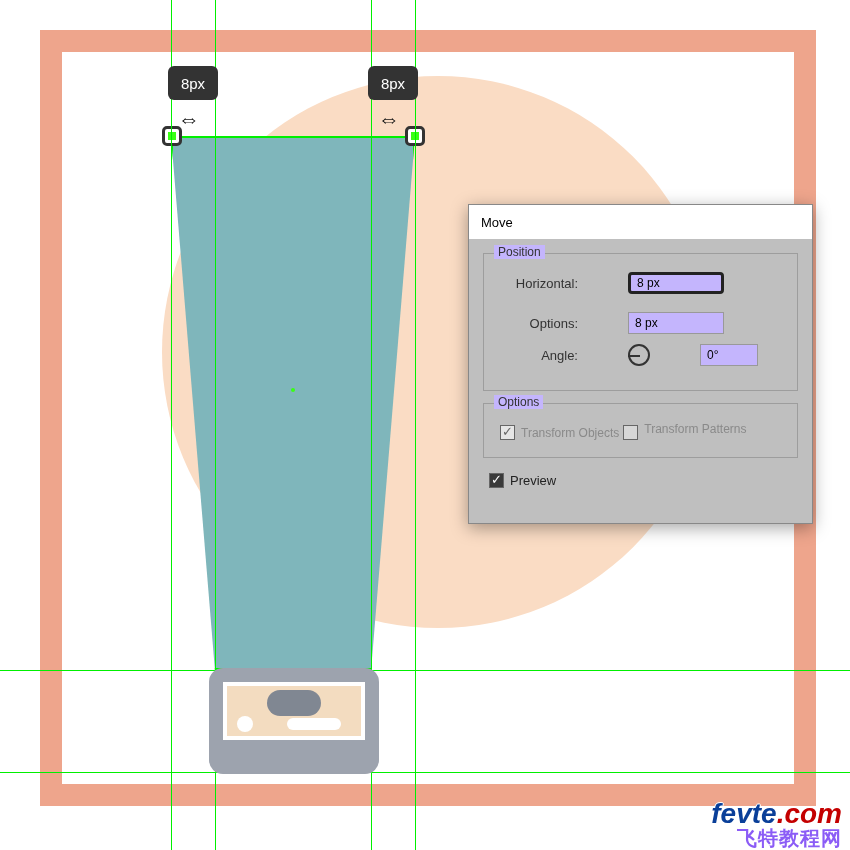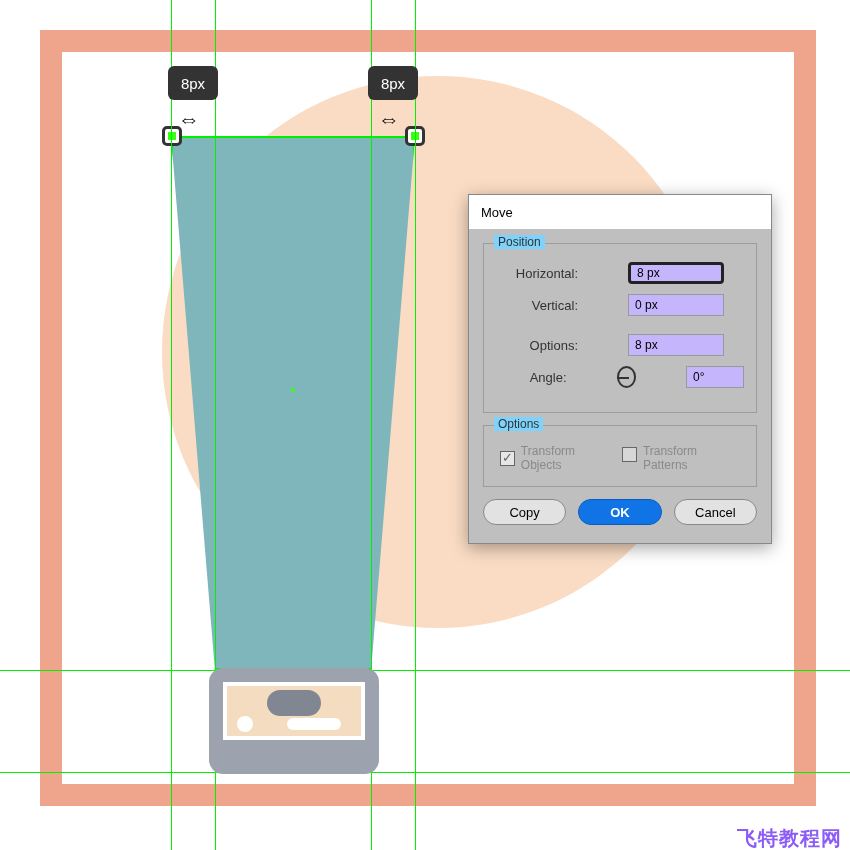"Move" .dialog { top: 194px -> 204px; width: 304px -> 345px }
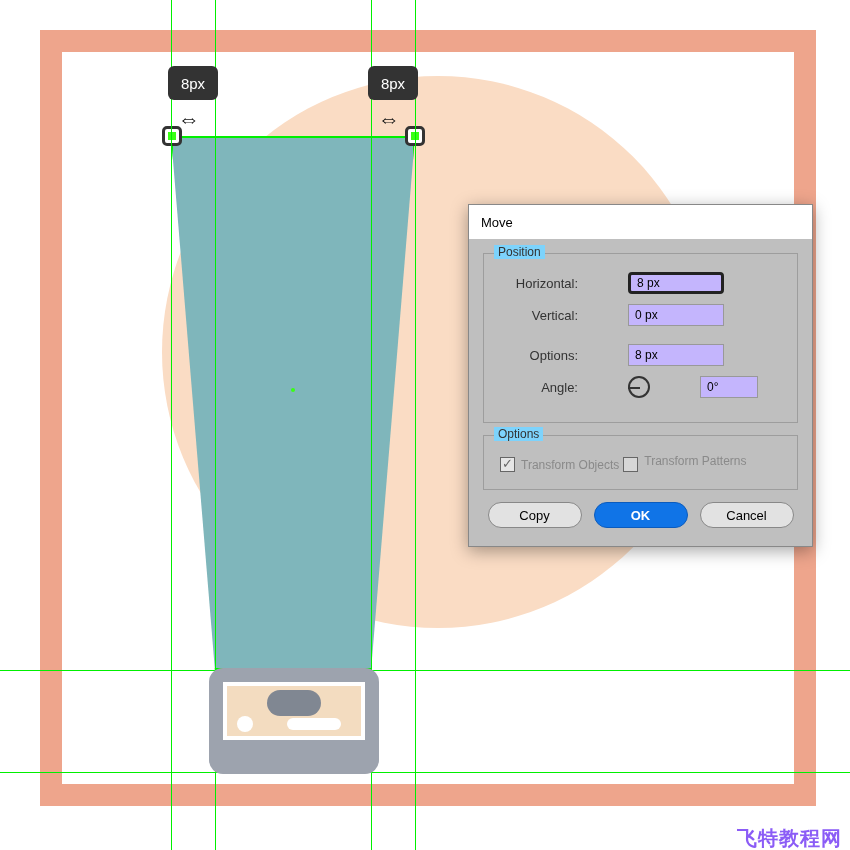"Position" .group-title { background: #7dd3fc -> #c4b5fd }
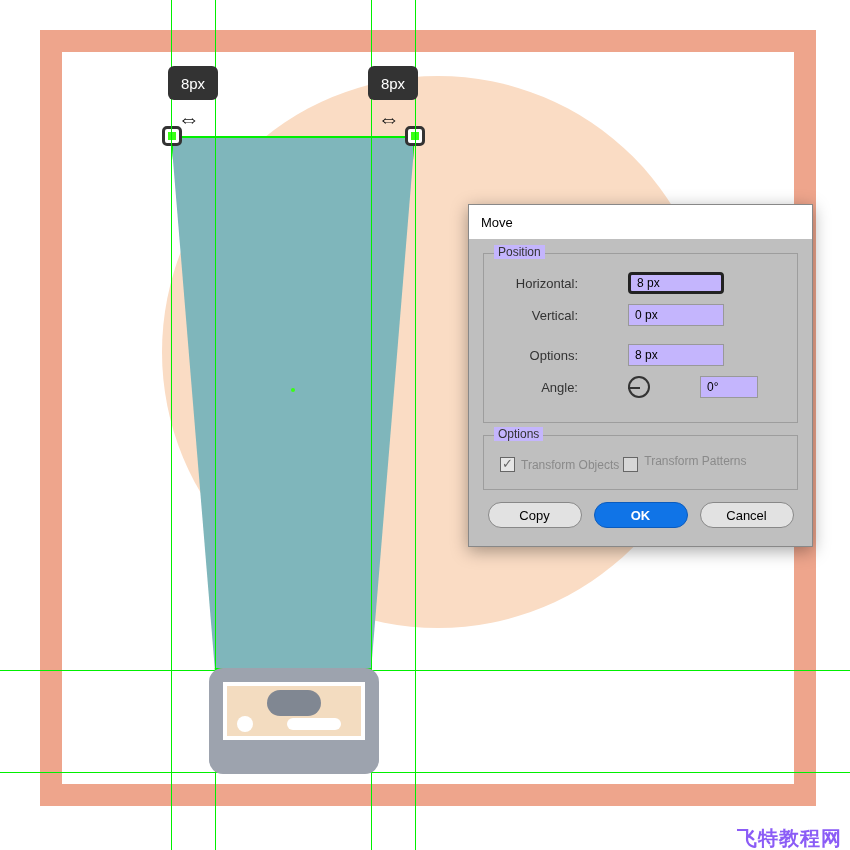"Vertical:" div.row { html: <div> <label>Vertical:</label> <input> </div> -> none }
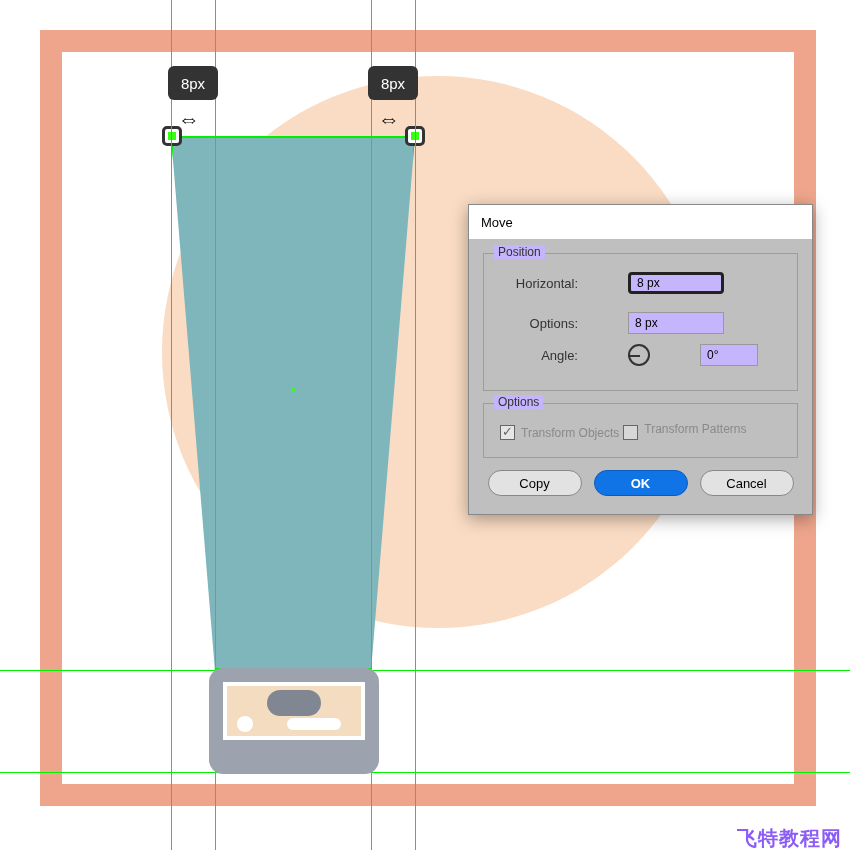"Preview" div.preview-row { html: none -> <div> <input> <span>Preview</span> </div> }
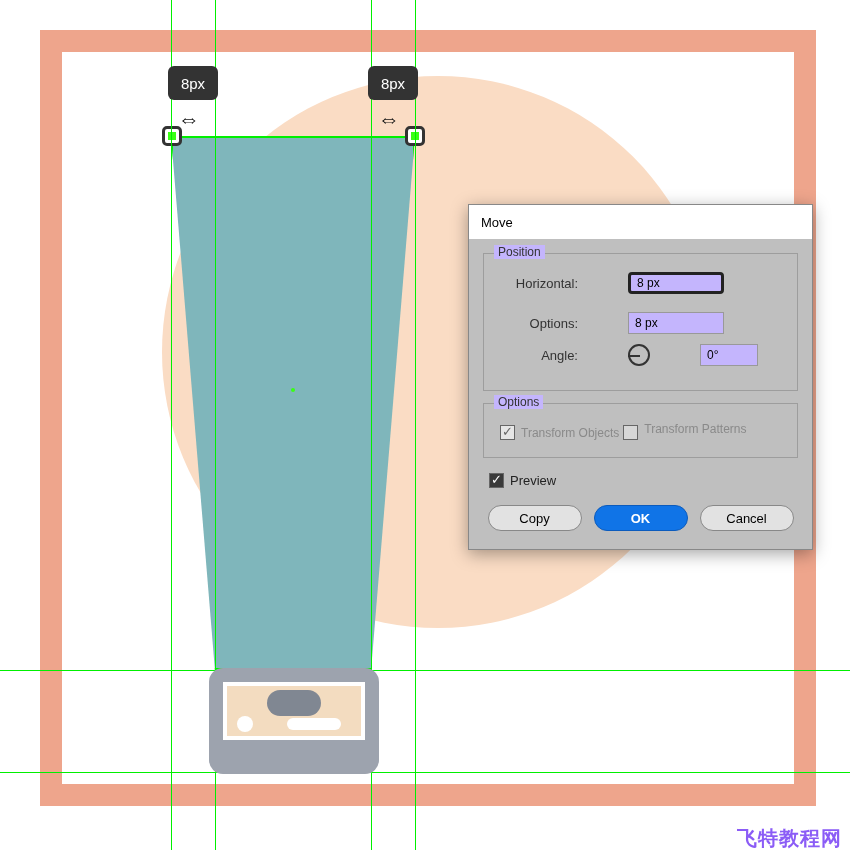"Copy" div.btns { html: <div> <button>Copy</button> <button>OK</button> <button>Cancel</button> </div> -> none }
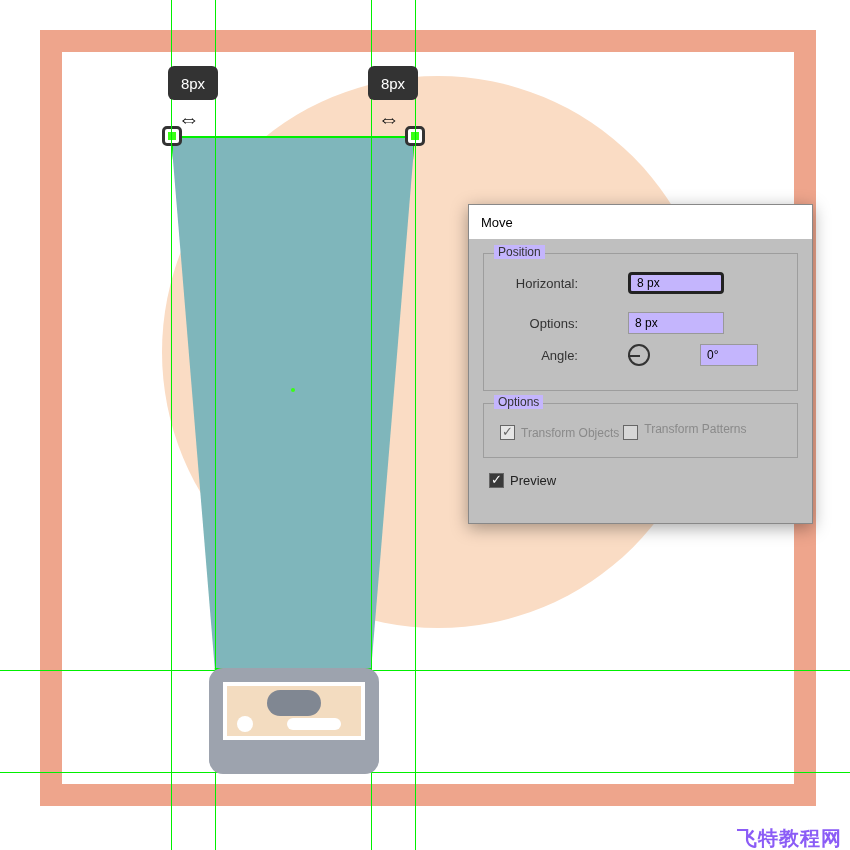"fevte.com" div.top { html: none -> <div> <span>fevte</span><span>.com</span> </div> }
